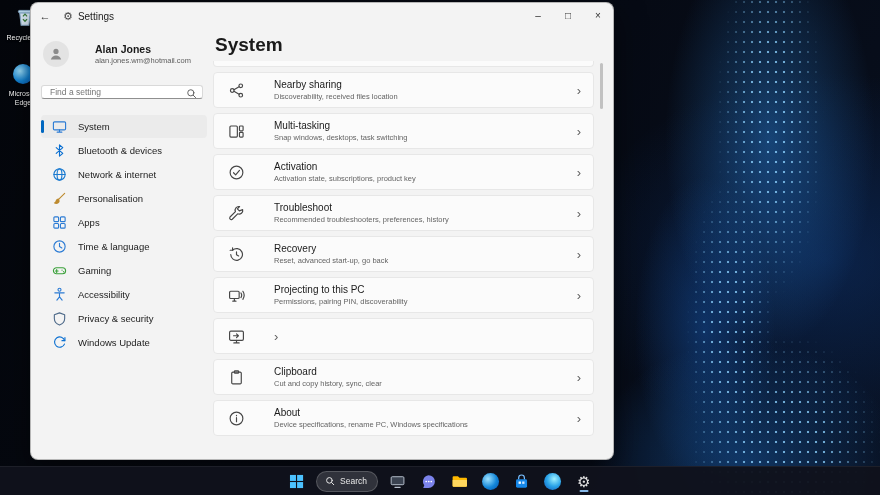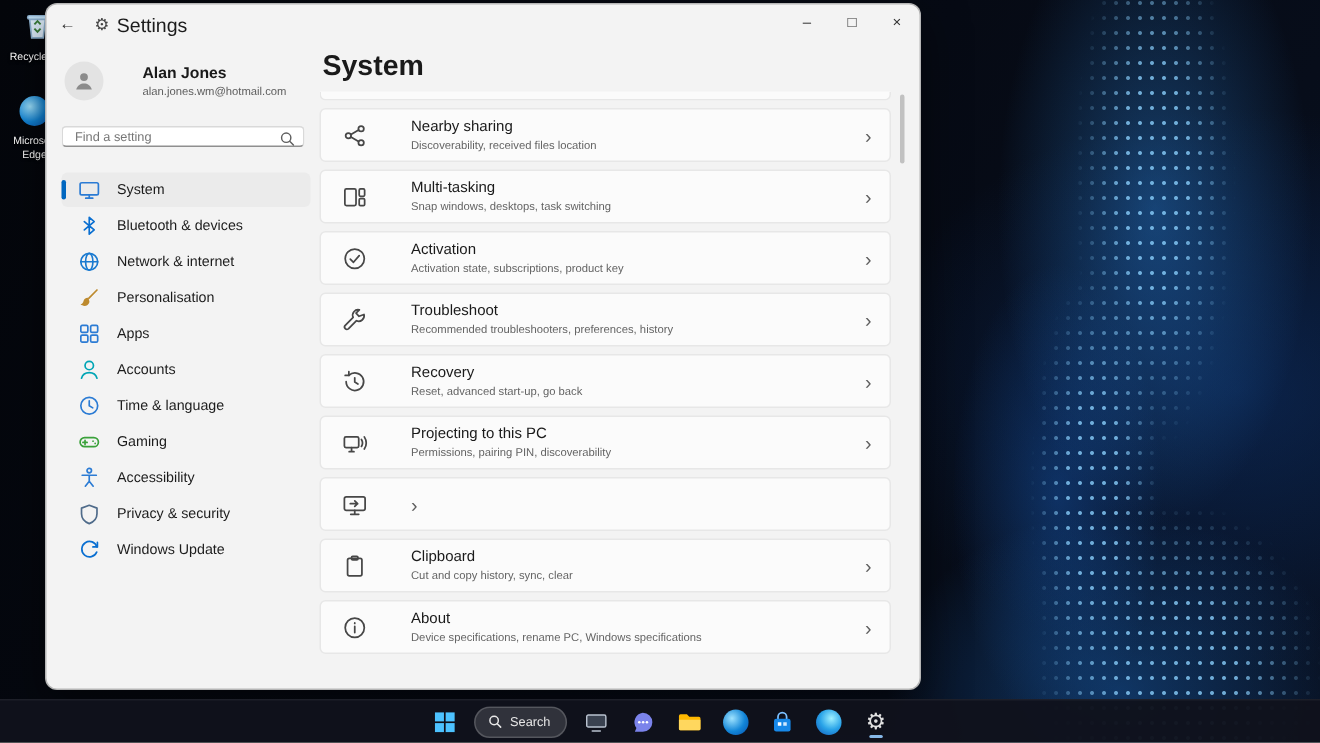"Settings" .tb-title { font-size: 13px -> 10px }
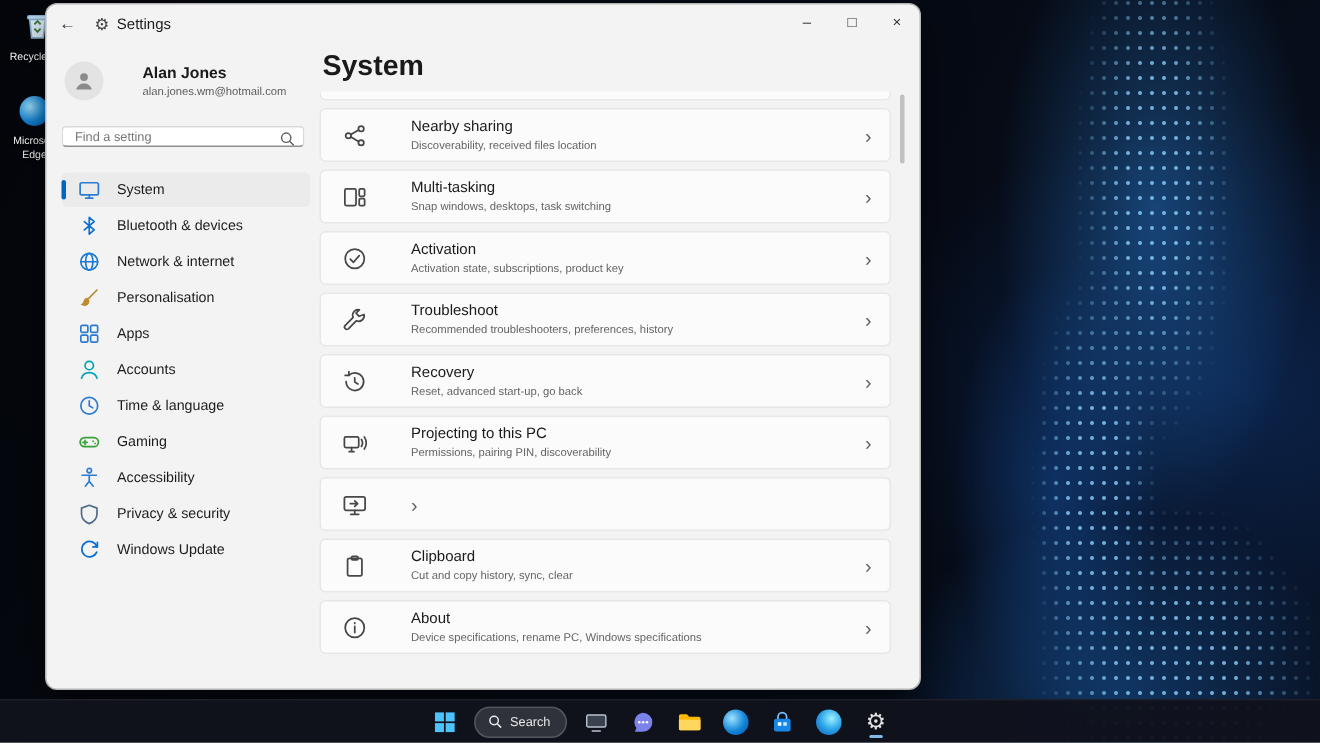"Accounts" div.nav-item { html: <div> <span> <svg> <circle></circle> <path></path> </svg> </span> <span>Accounts</span> </div> -> none }
